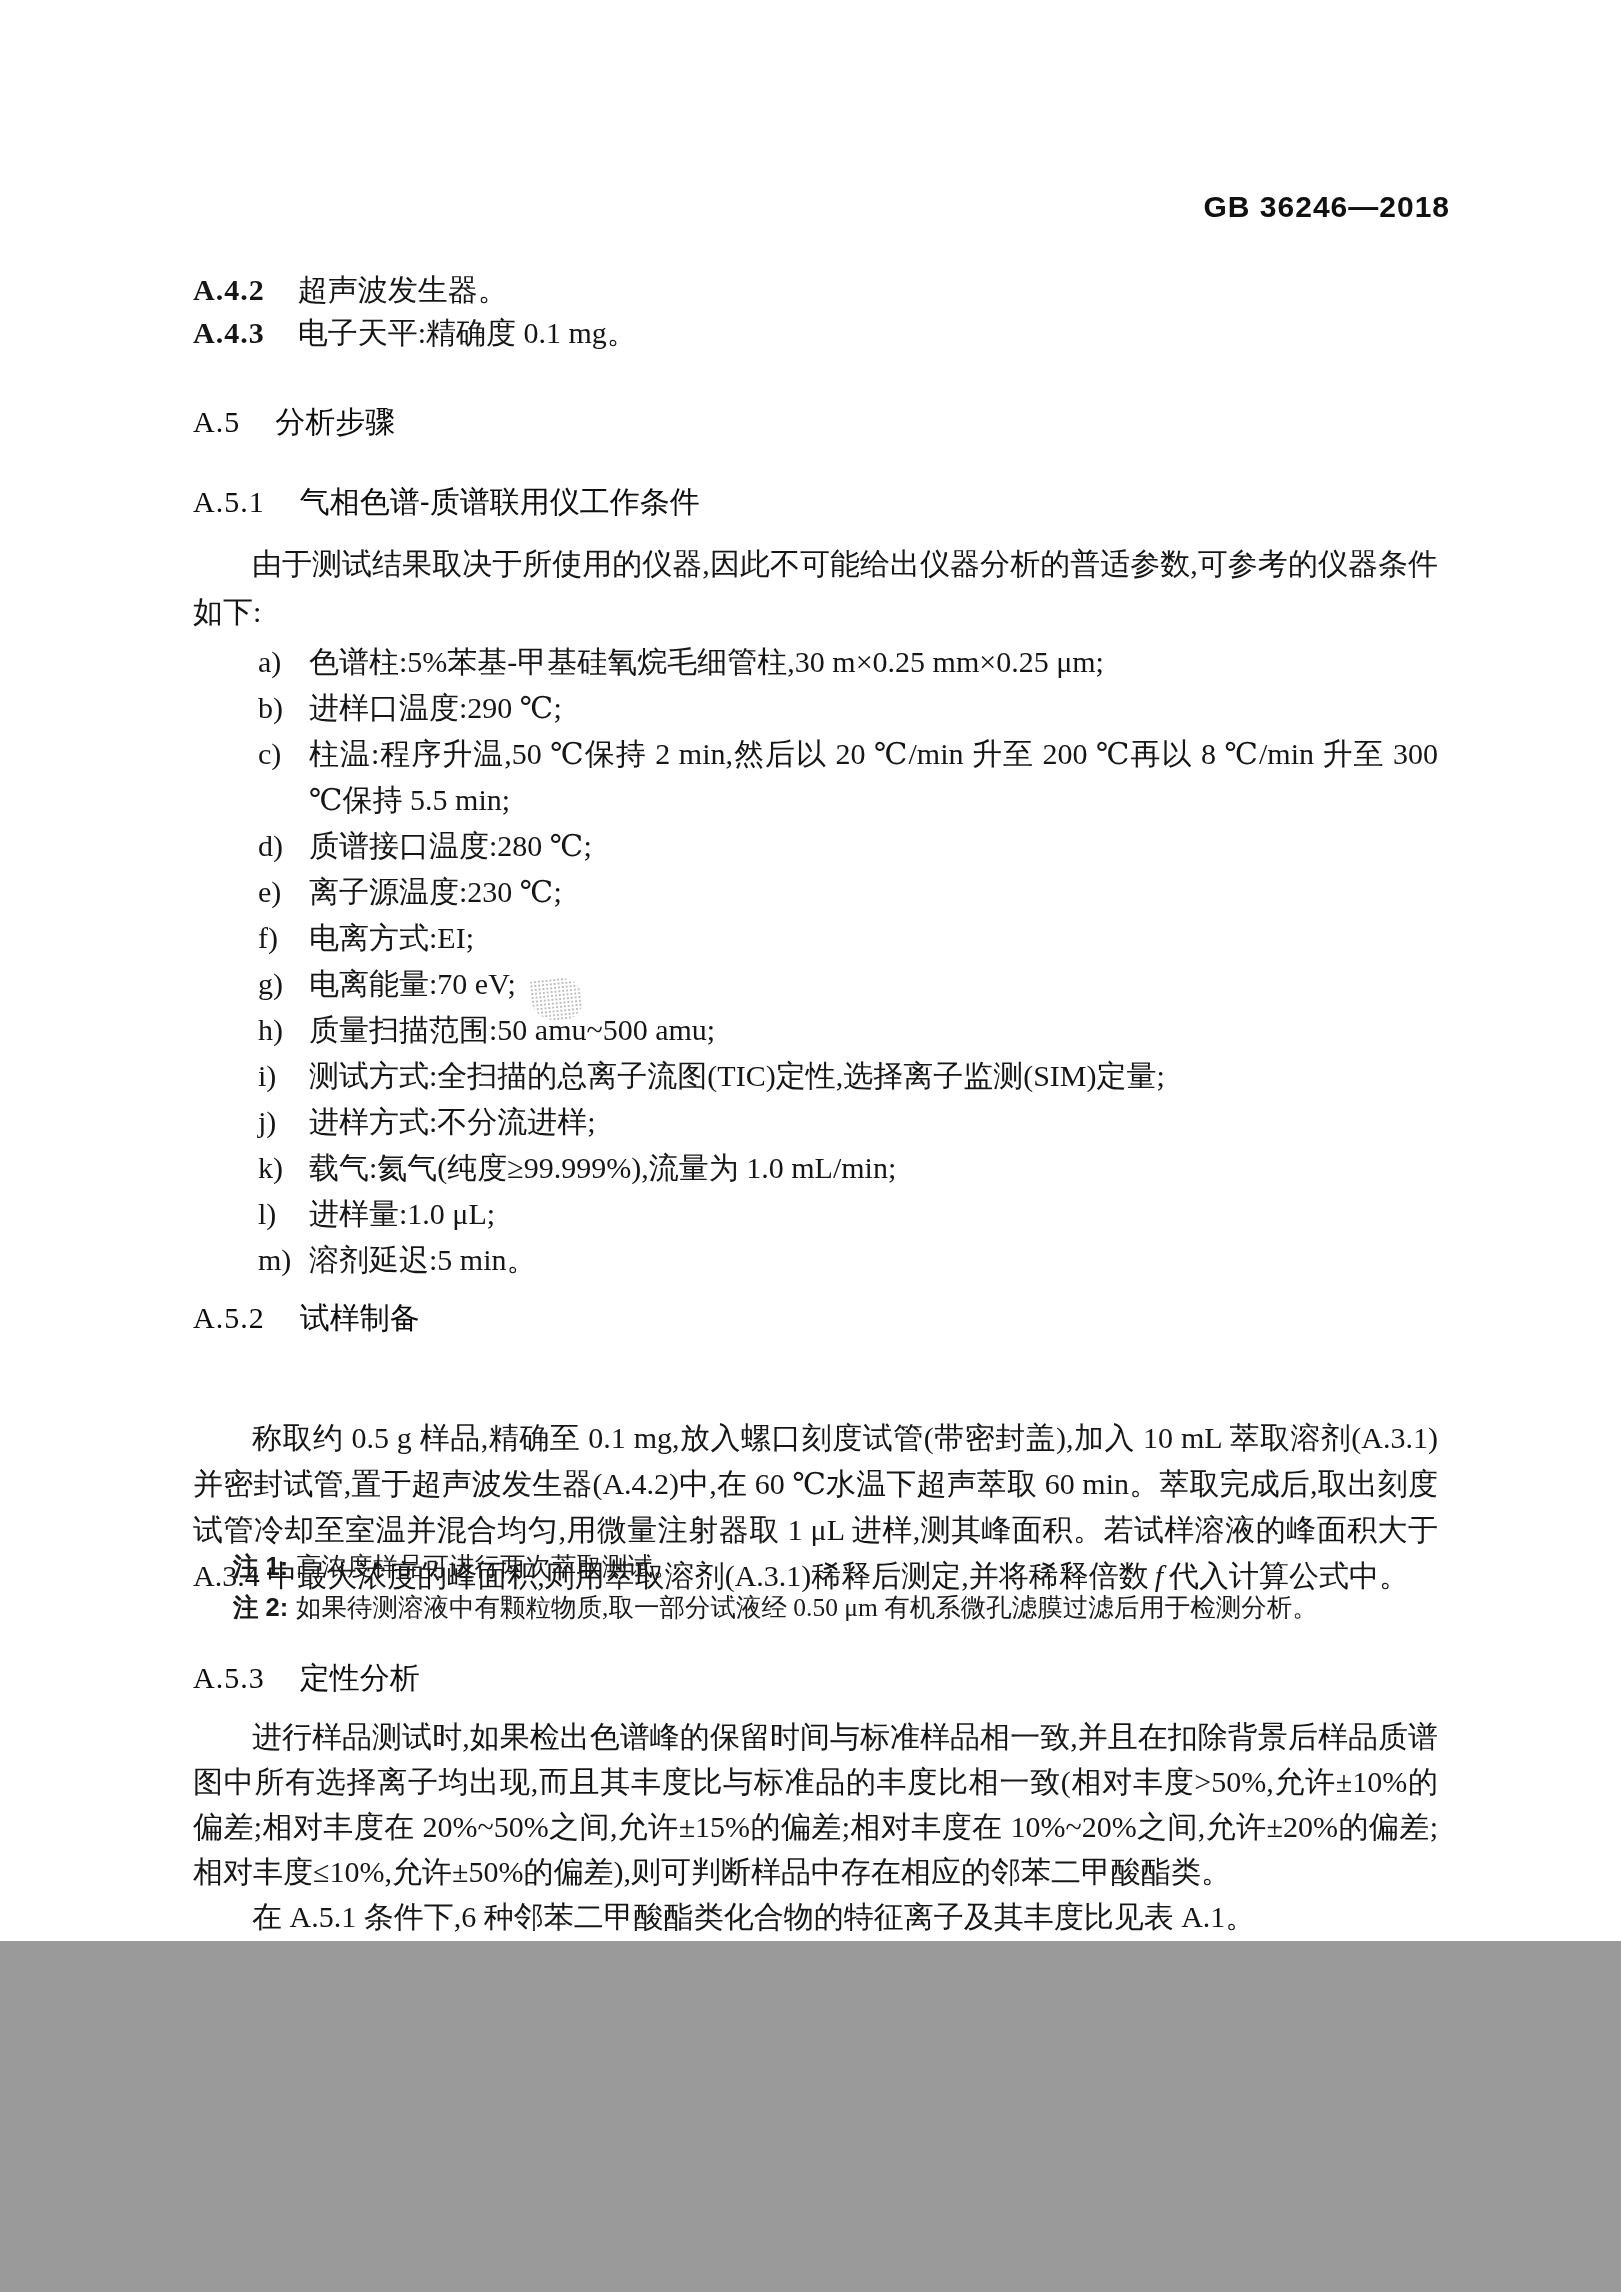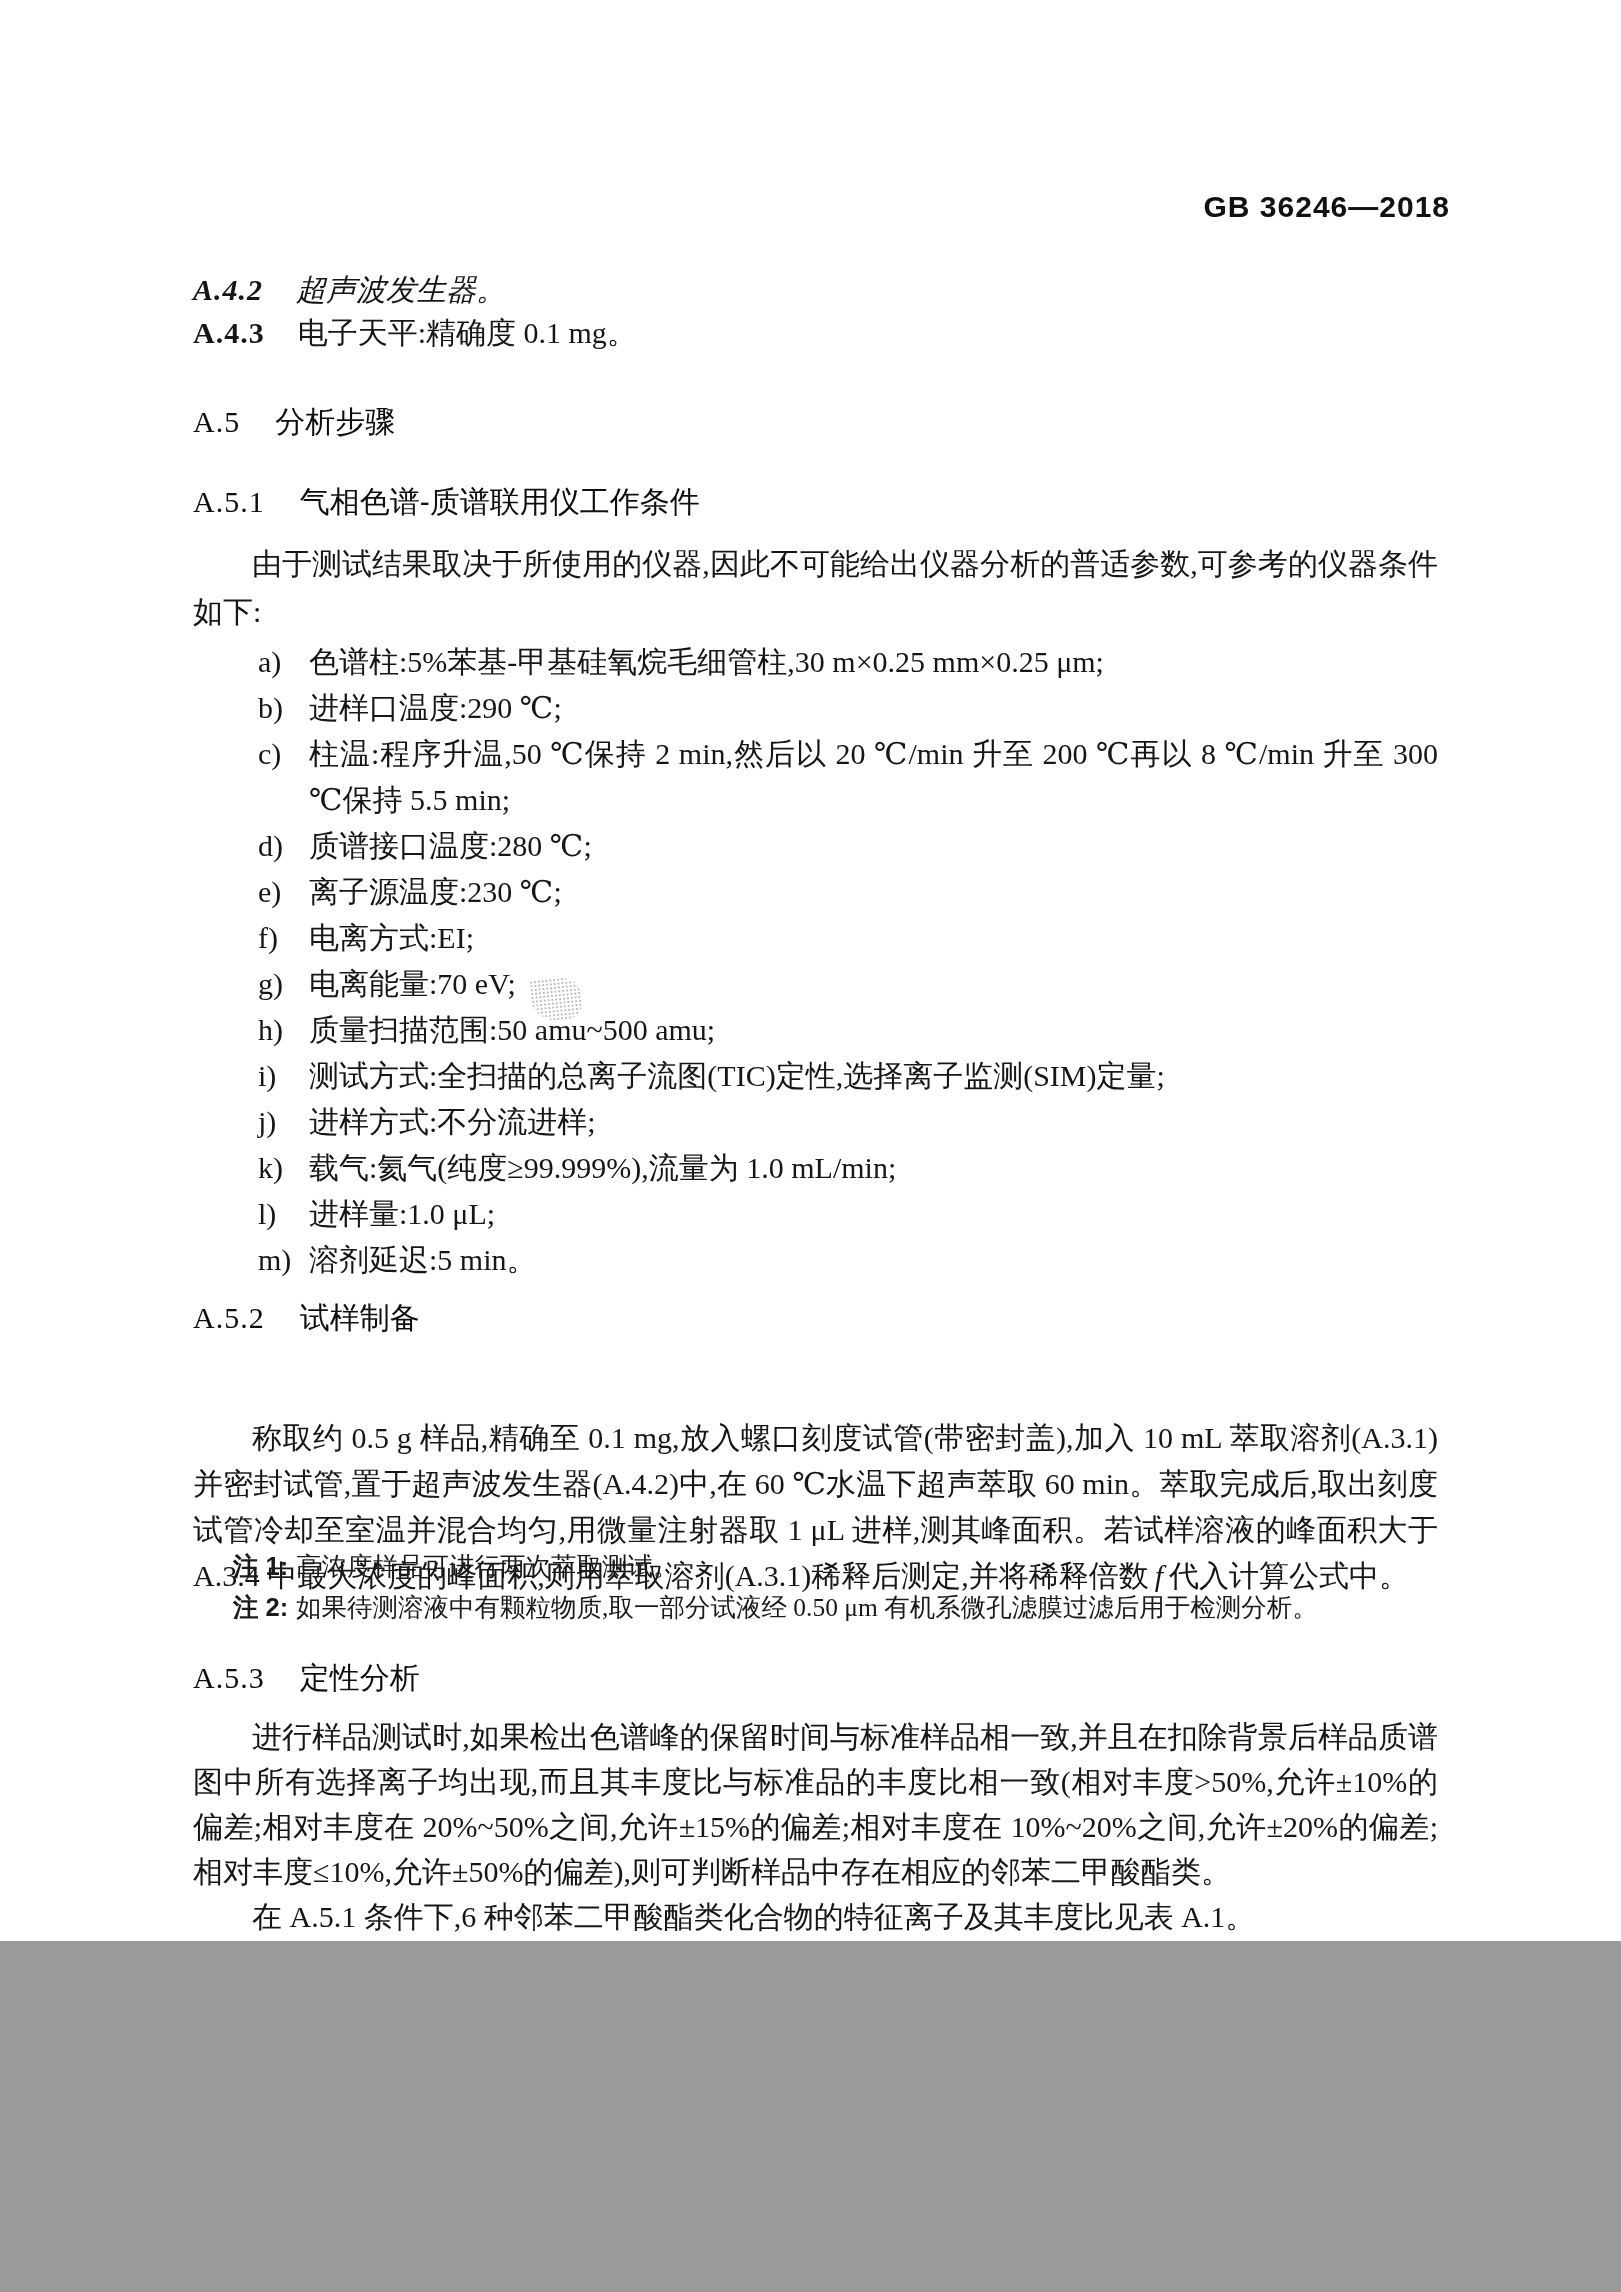"A.4.2 超声波发生器。" div.blk { font-style: italic -> none }
